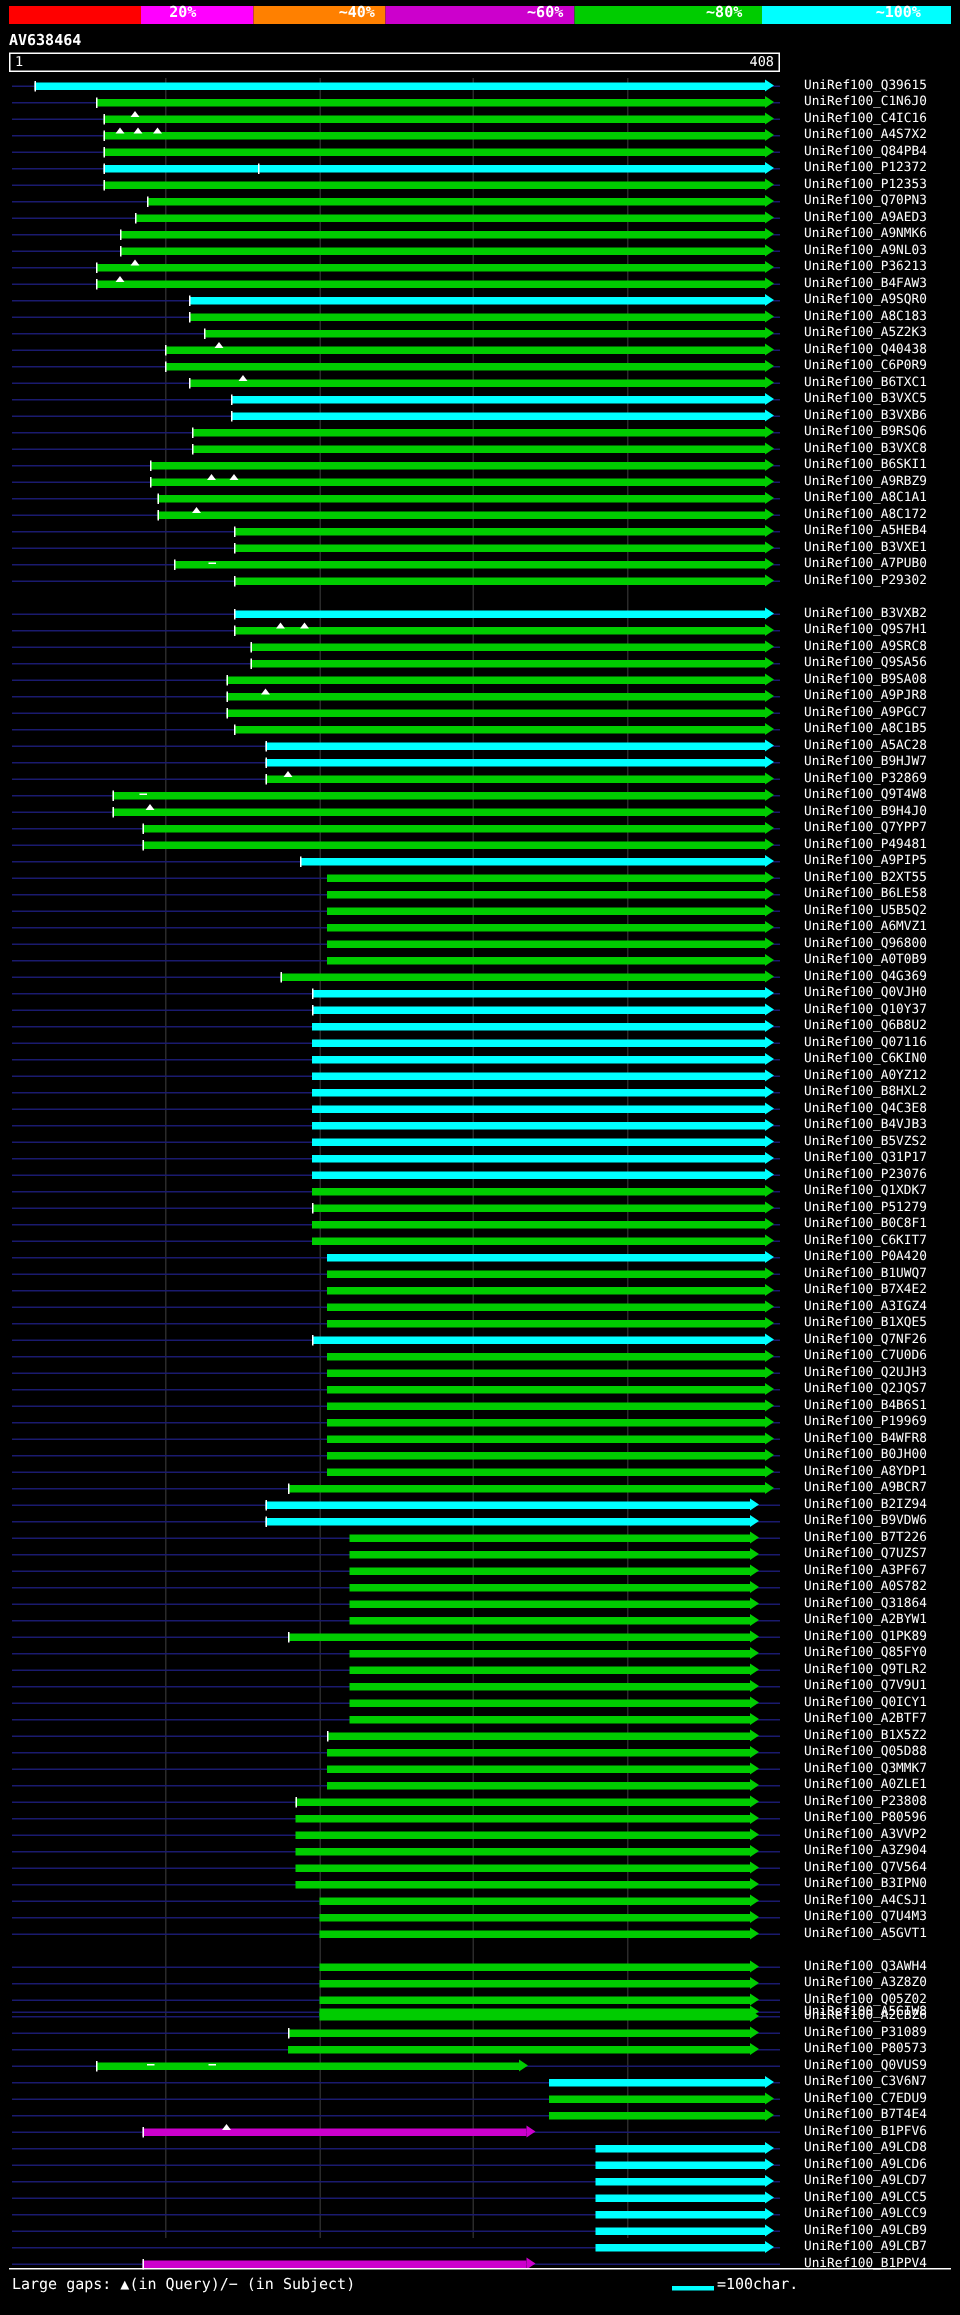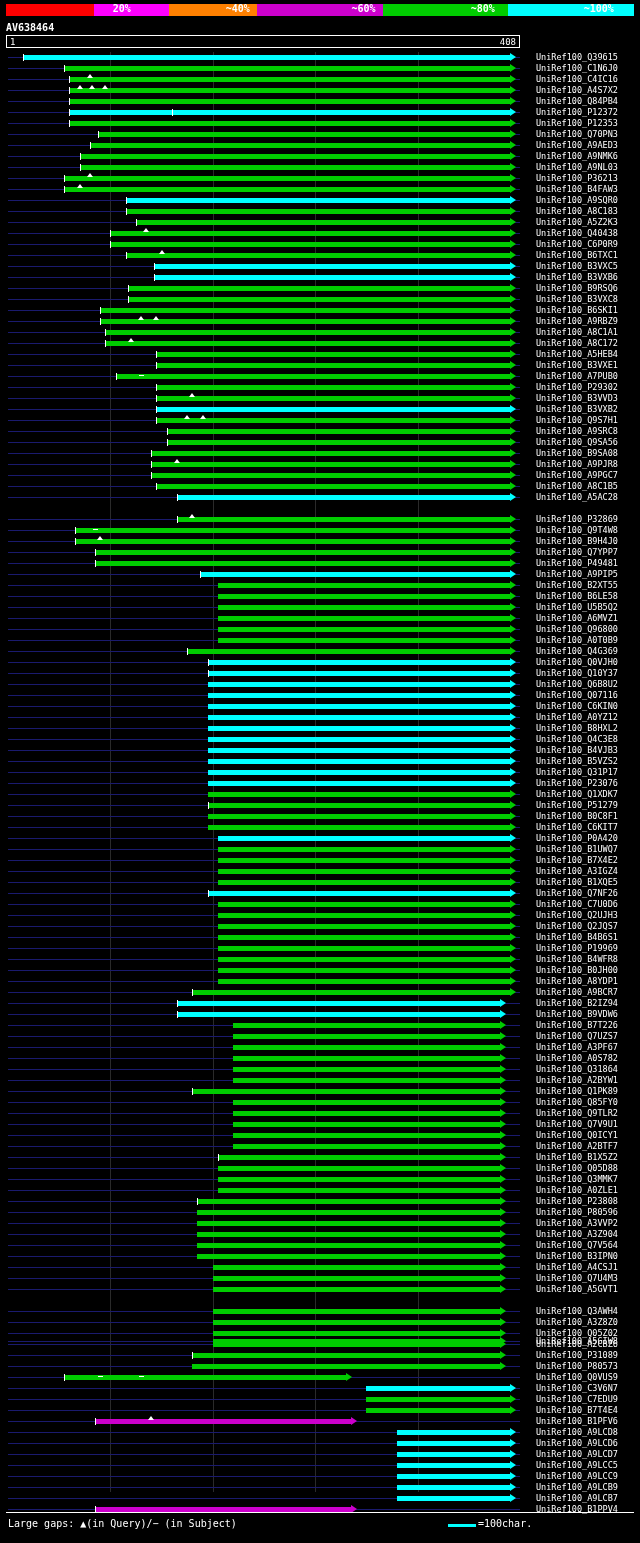"UniRef100_B3VVD3" div.row { html: <div> <div></div> <div></div> <div></div> <div></div> <div></div> <div>UniRef100_B3VVD3</div> </div> -> none }
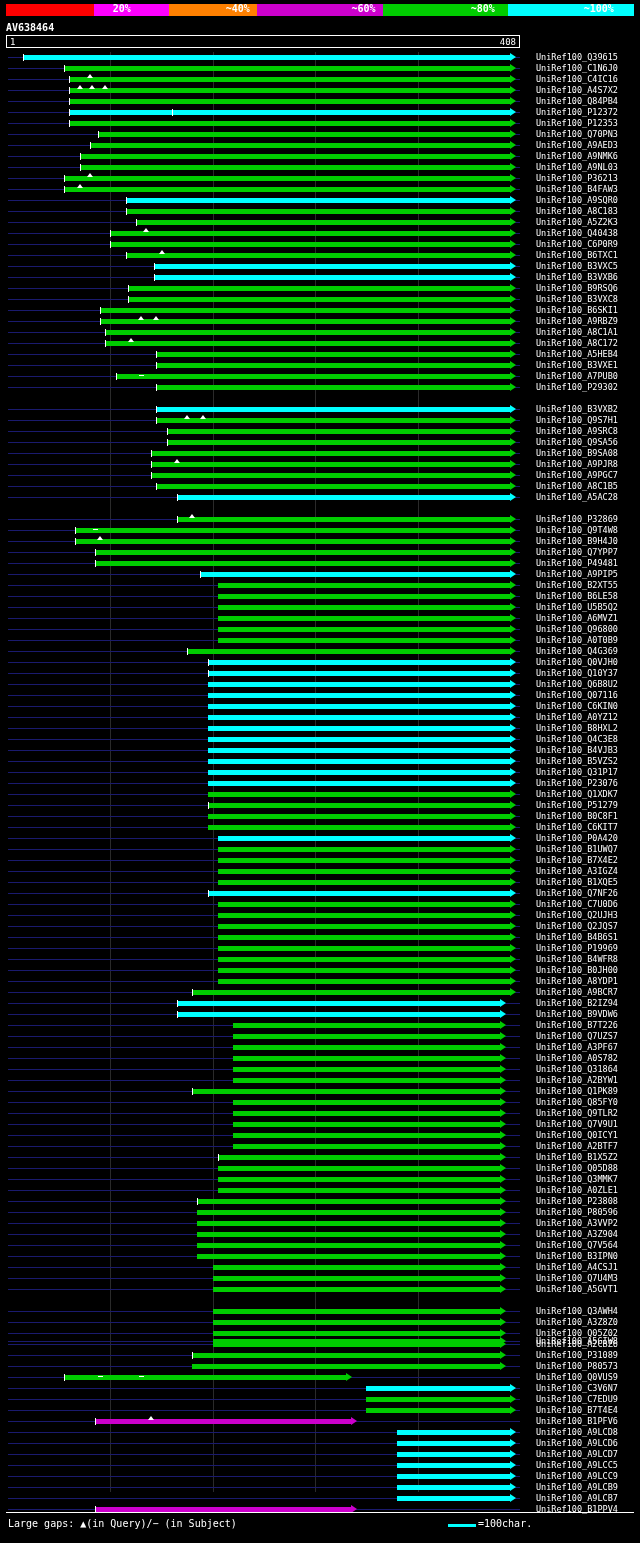"UniRef100_B9HJW7" div.row { html: none -> <div> <div></div> <div></div> <div></div> <div></div> <div>UniRef100_B9HJW7</div> </div> }
